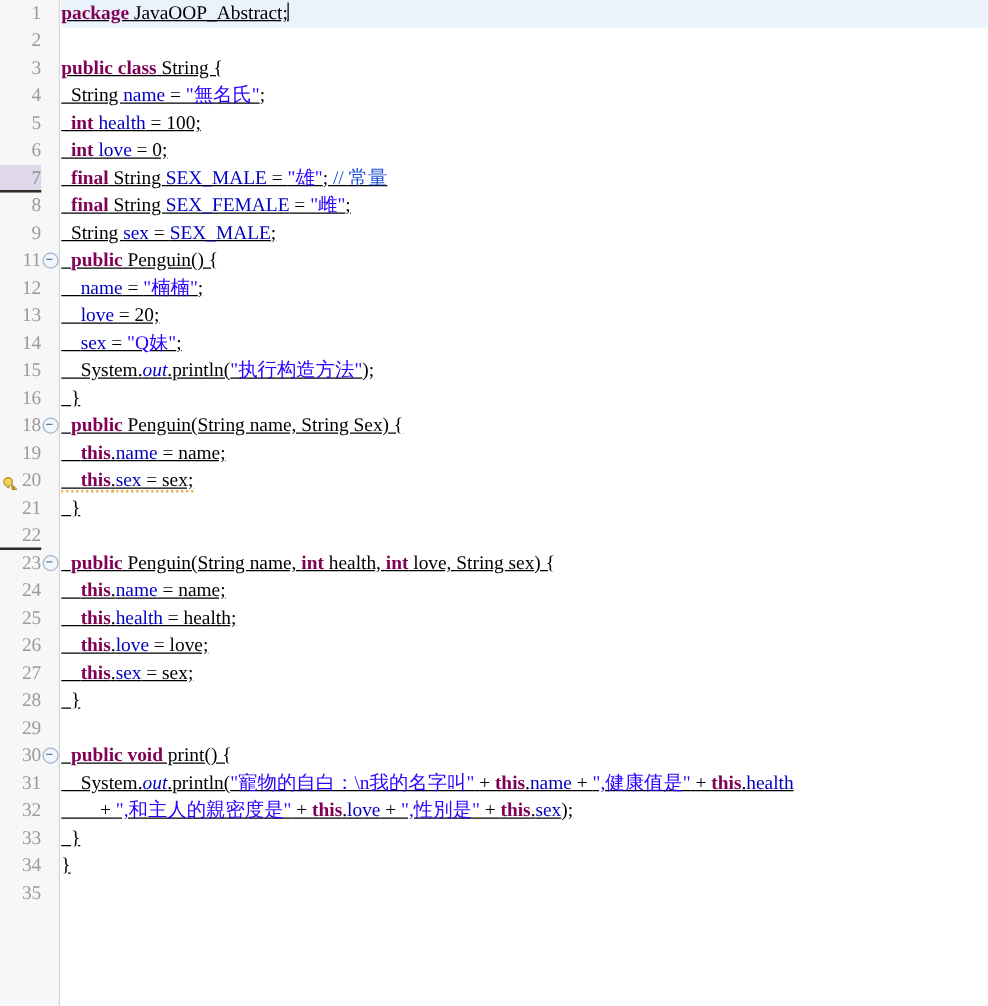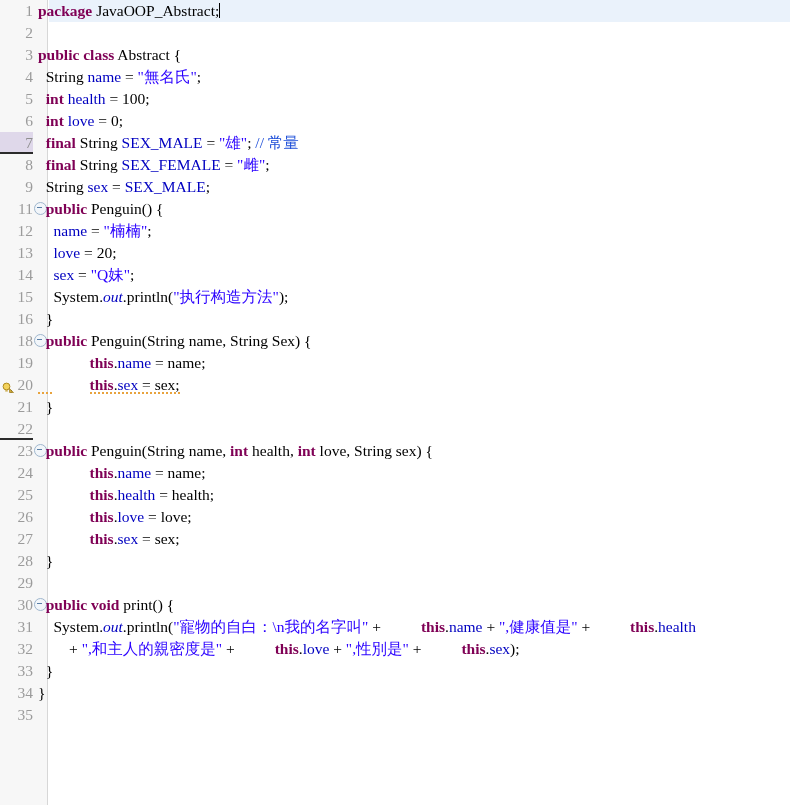"package JavaOOP_Abstract;" .row .code { left: 38px -> 49px; text-decoration: none -> underline }
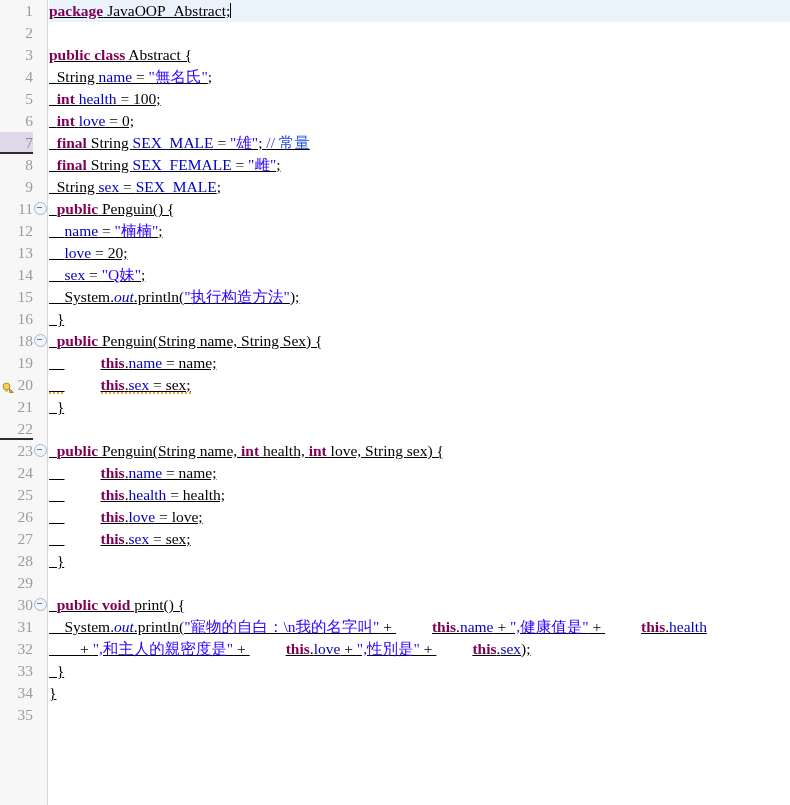"Abstract {" span.pln { text: Abstract -> String }
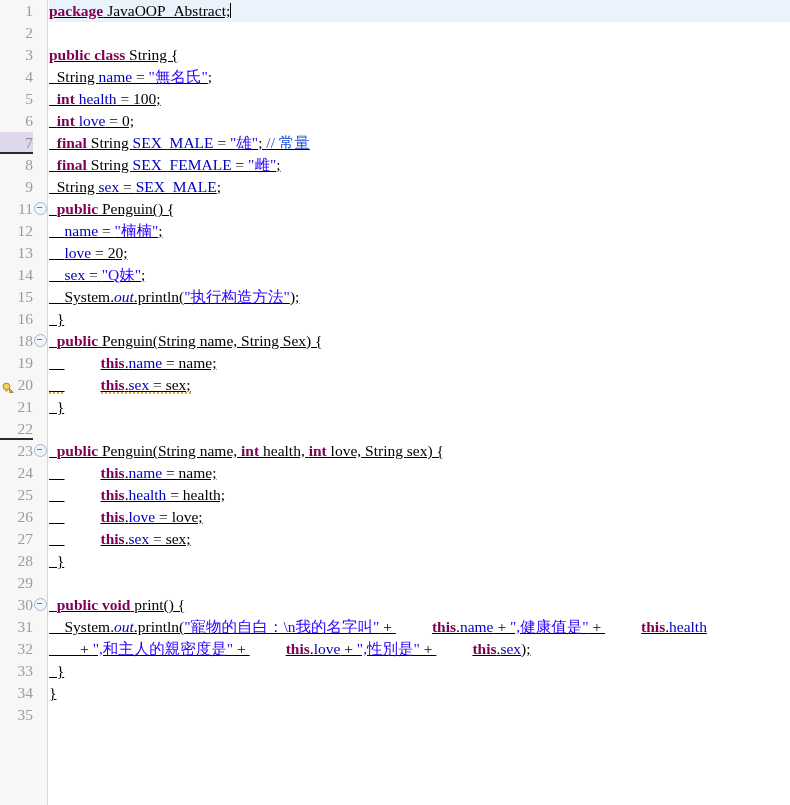"this" .th { margin-left: 36px -> none }
